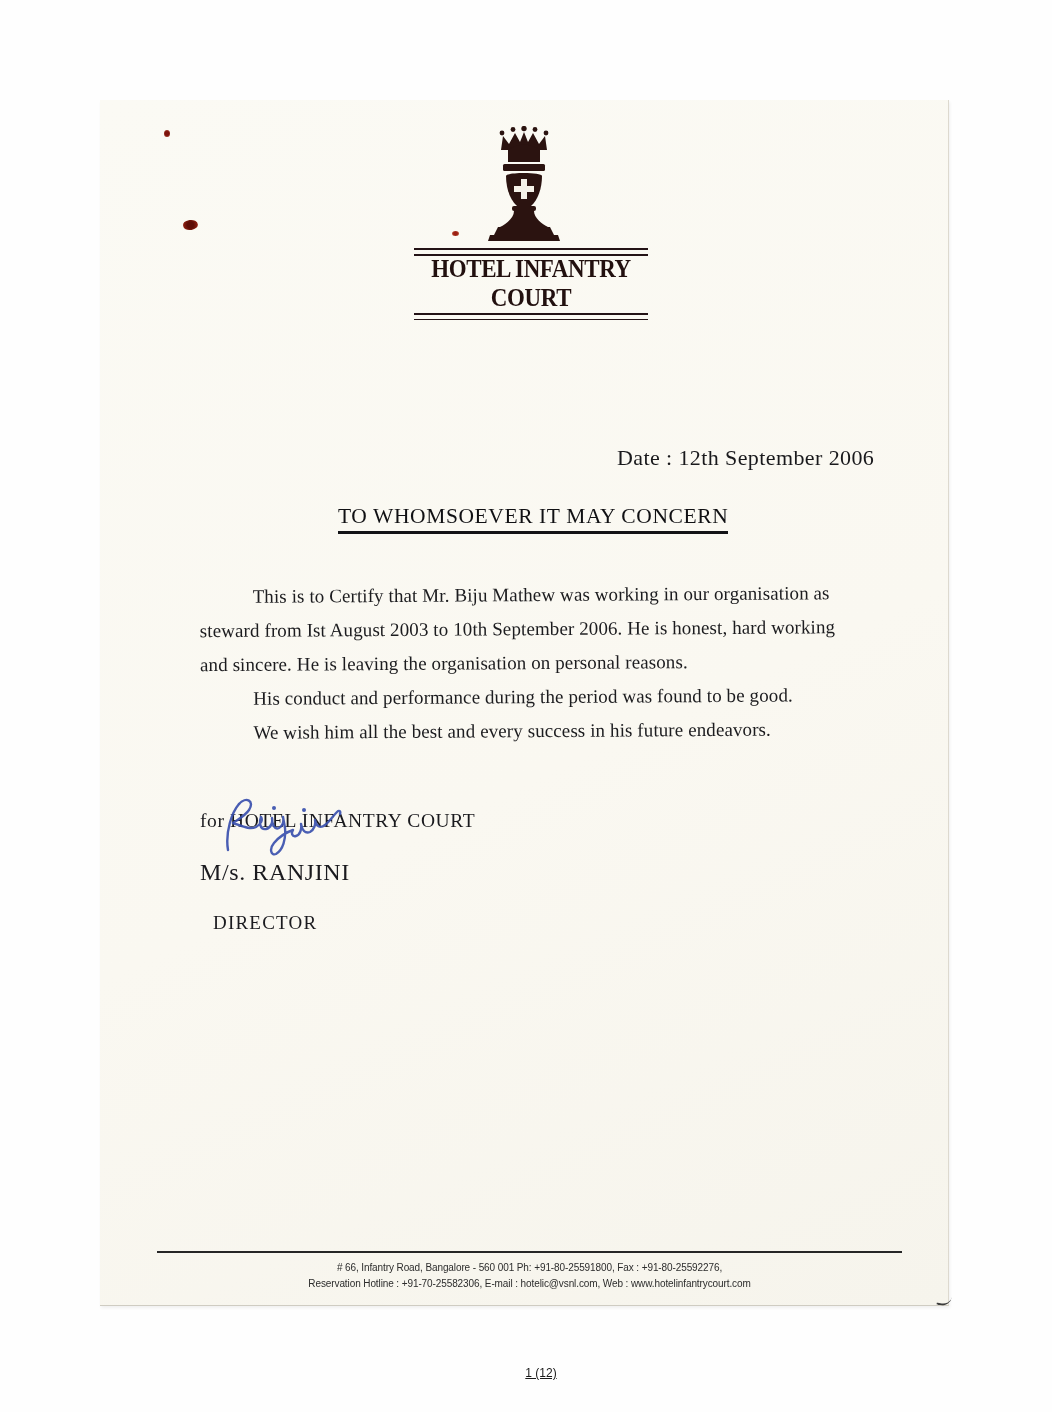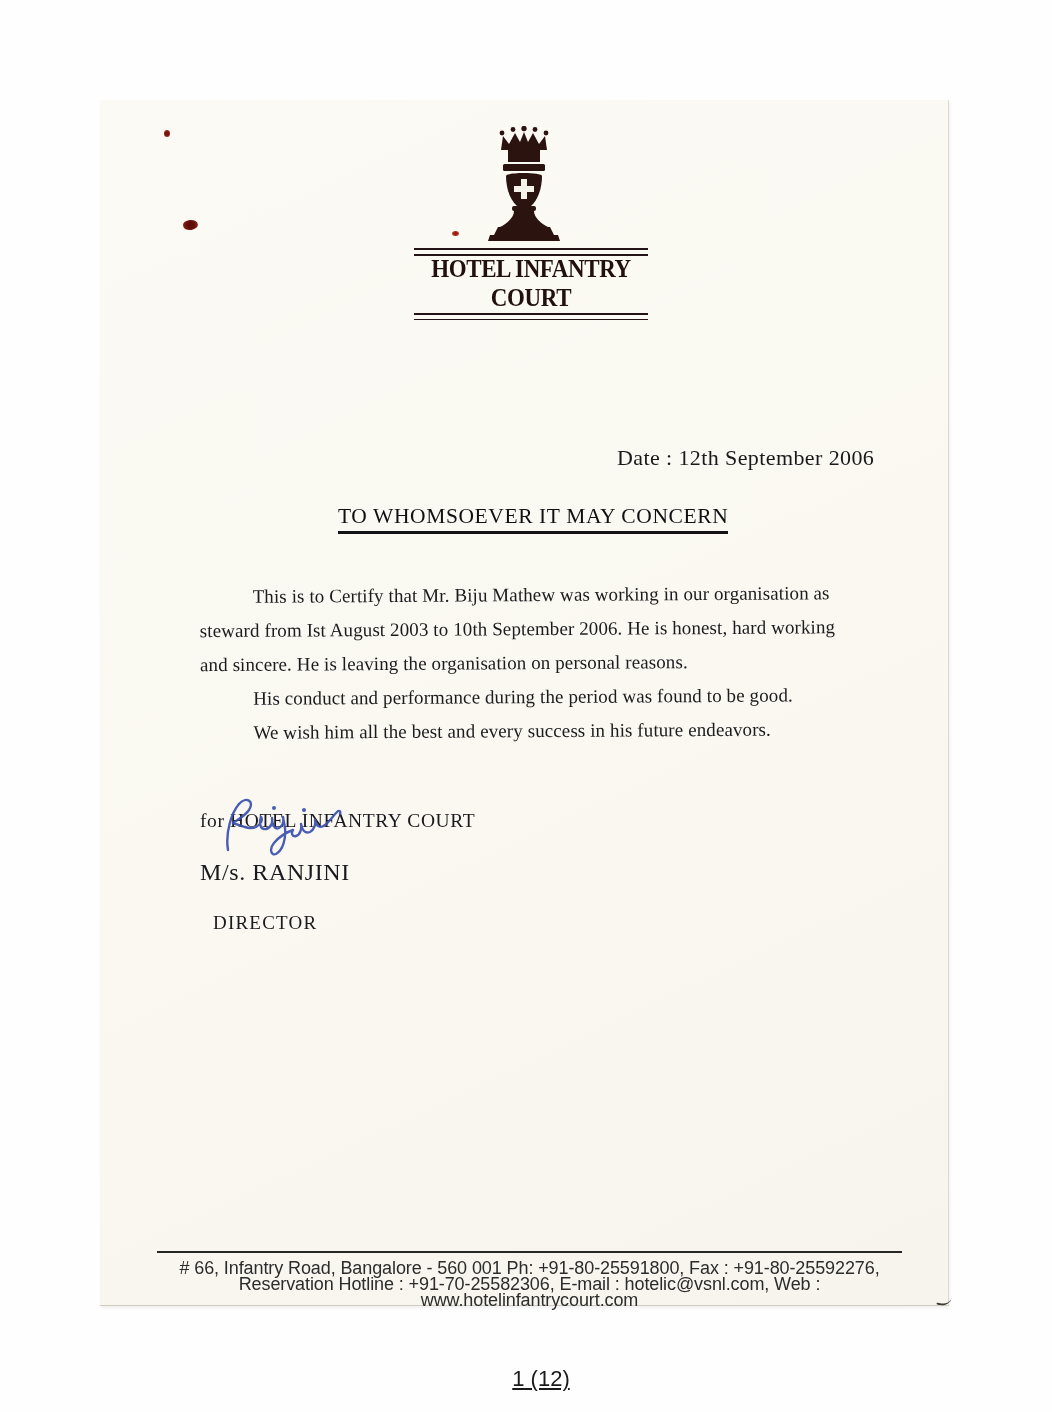"# 66, Infantry Road, Bangalore" .footer { font-size: 18px -> 10px }
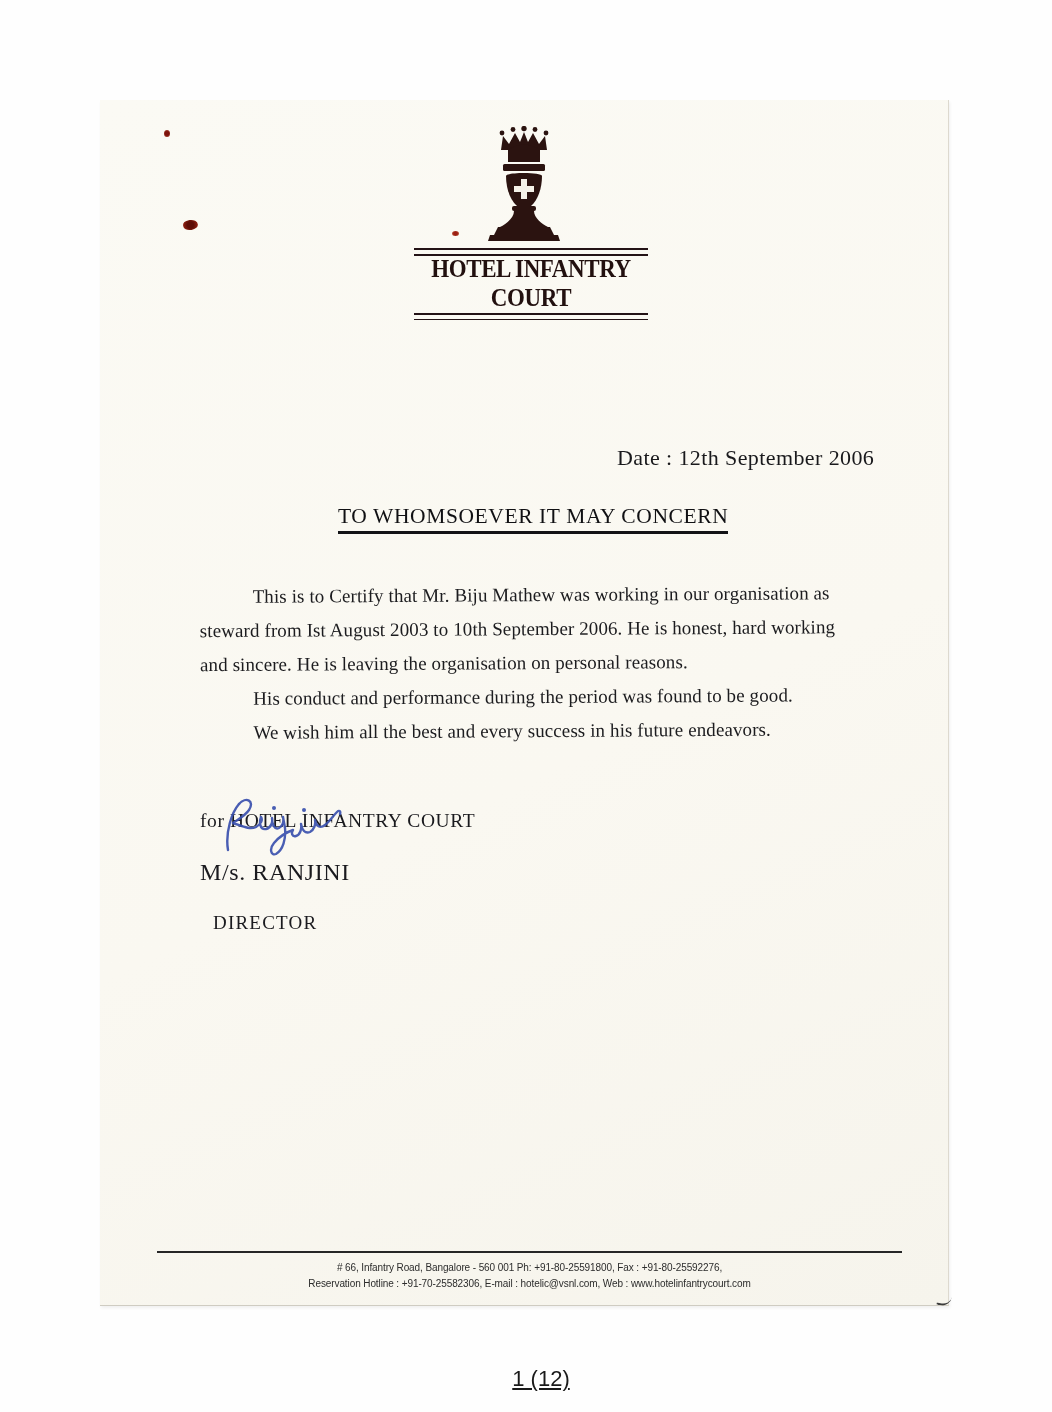"1 (12)" .page-num { font-size: 22px -> 12px }
